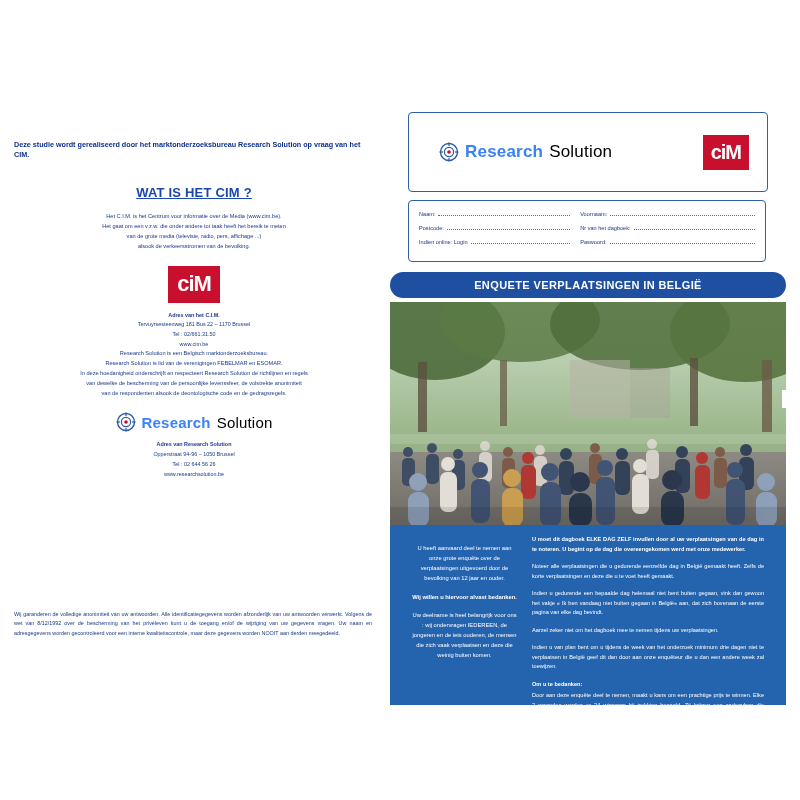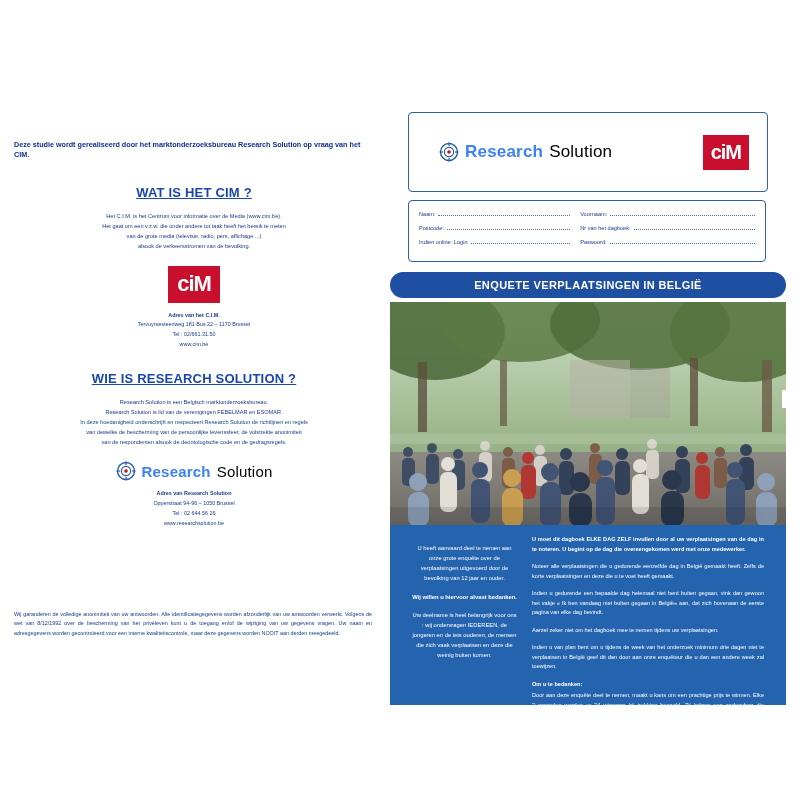"WIE IS RESEARCH SOLUTION ?" h2.sec-title { html: <h2>WIE IS RESEARCH SOLUTION ?</h2> -> none }
